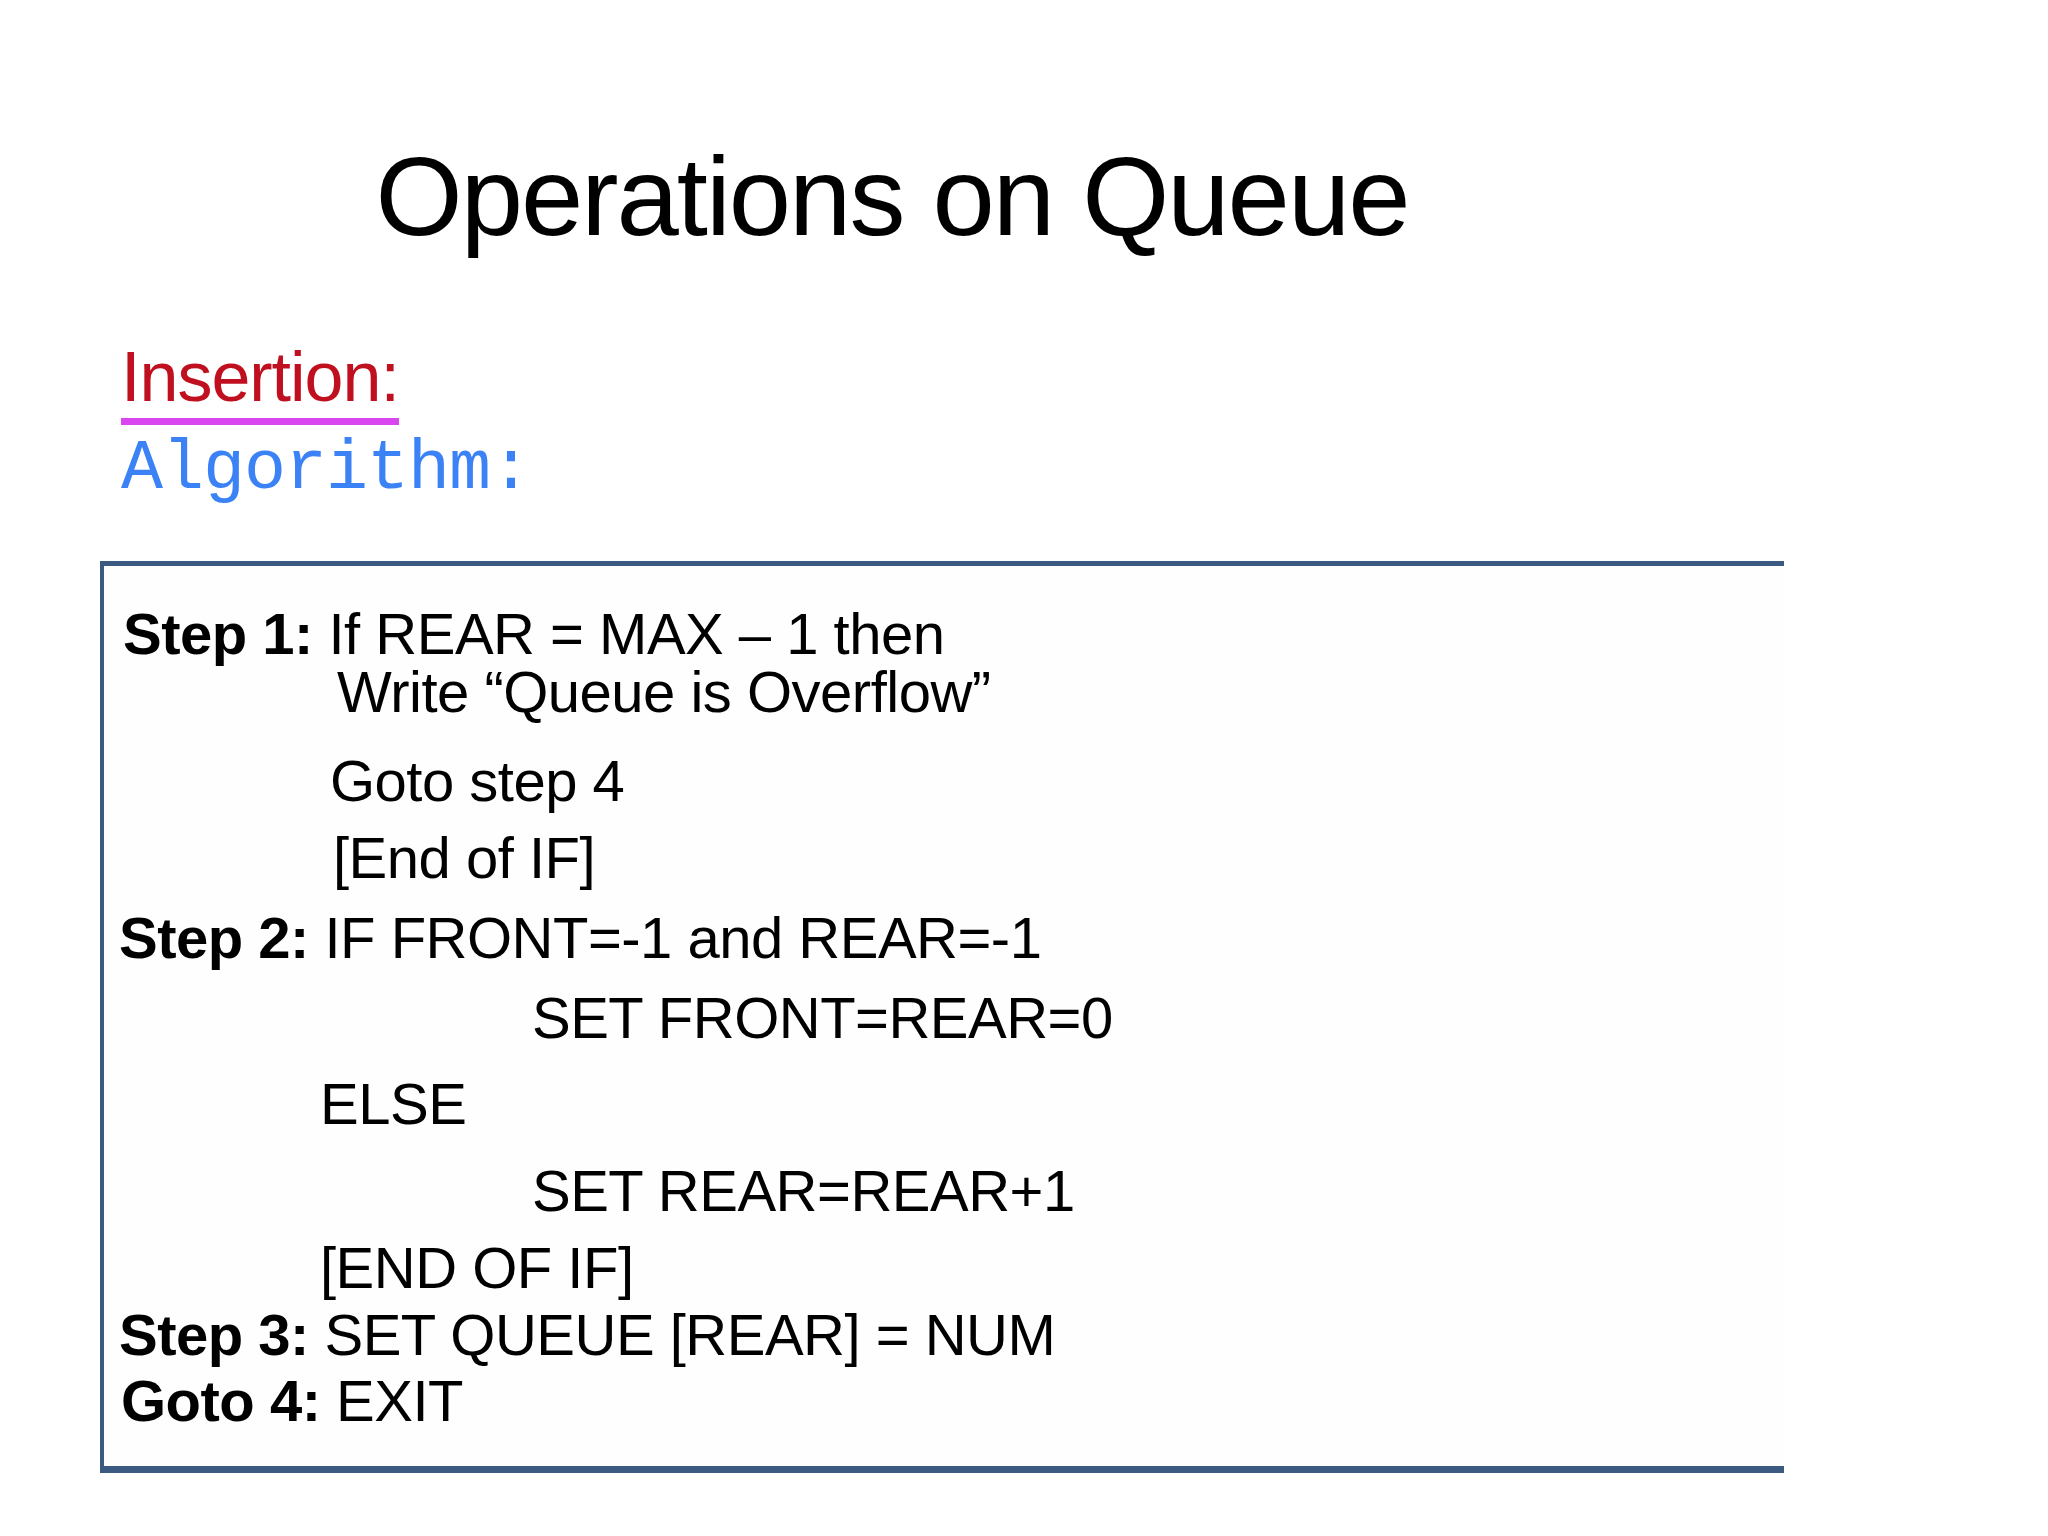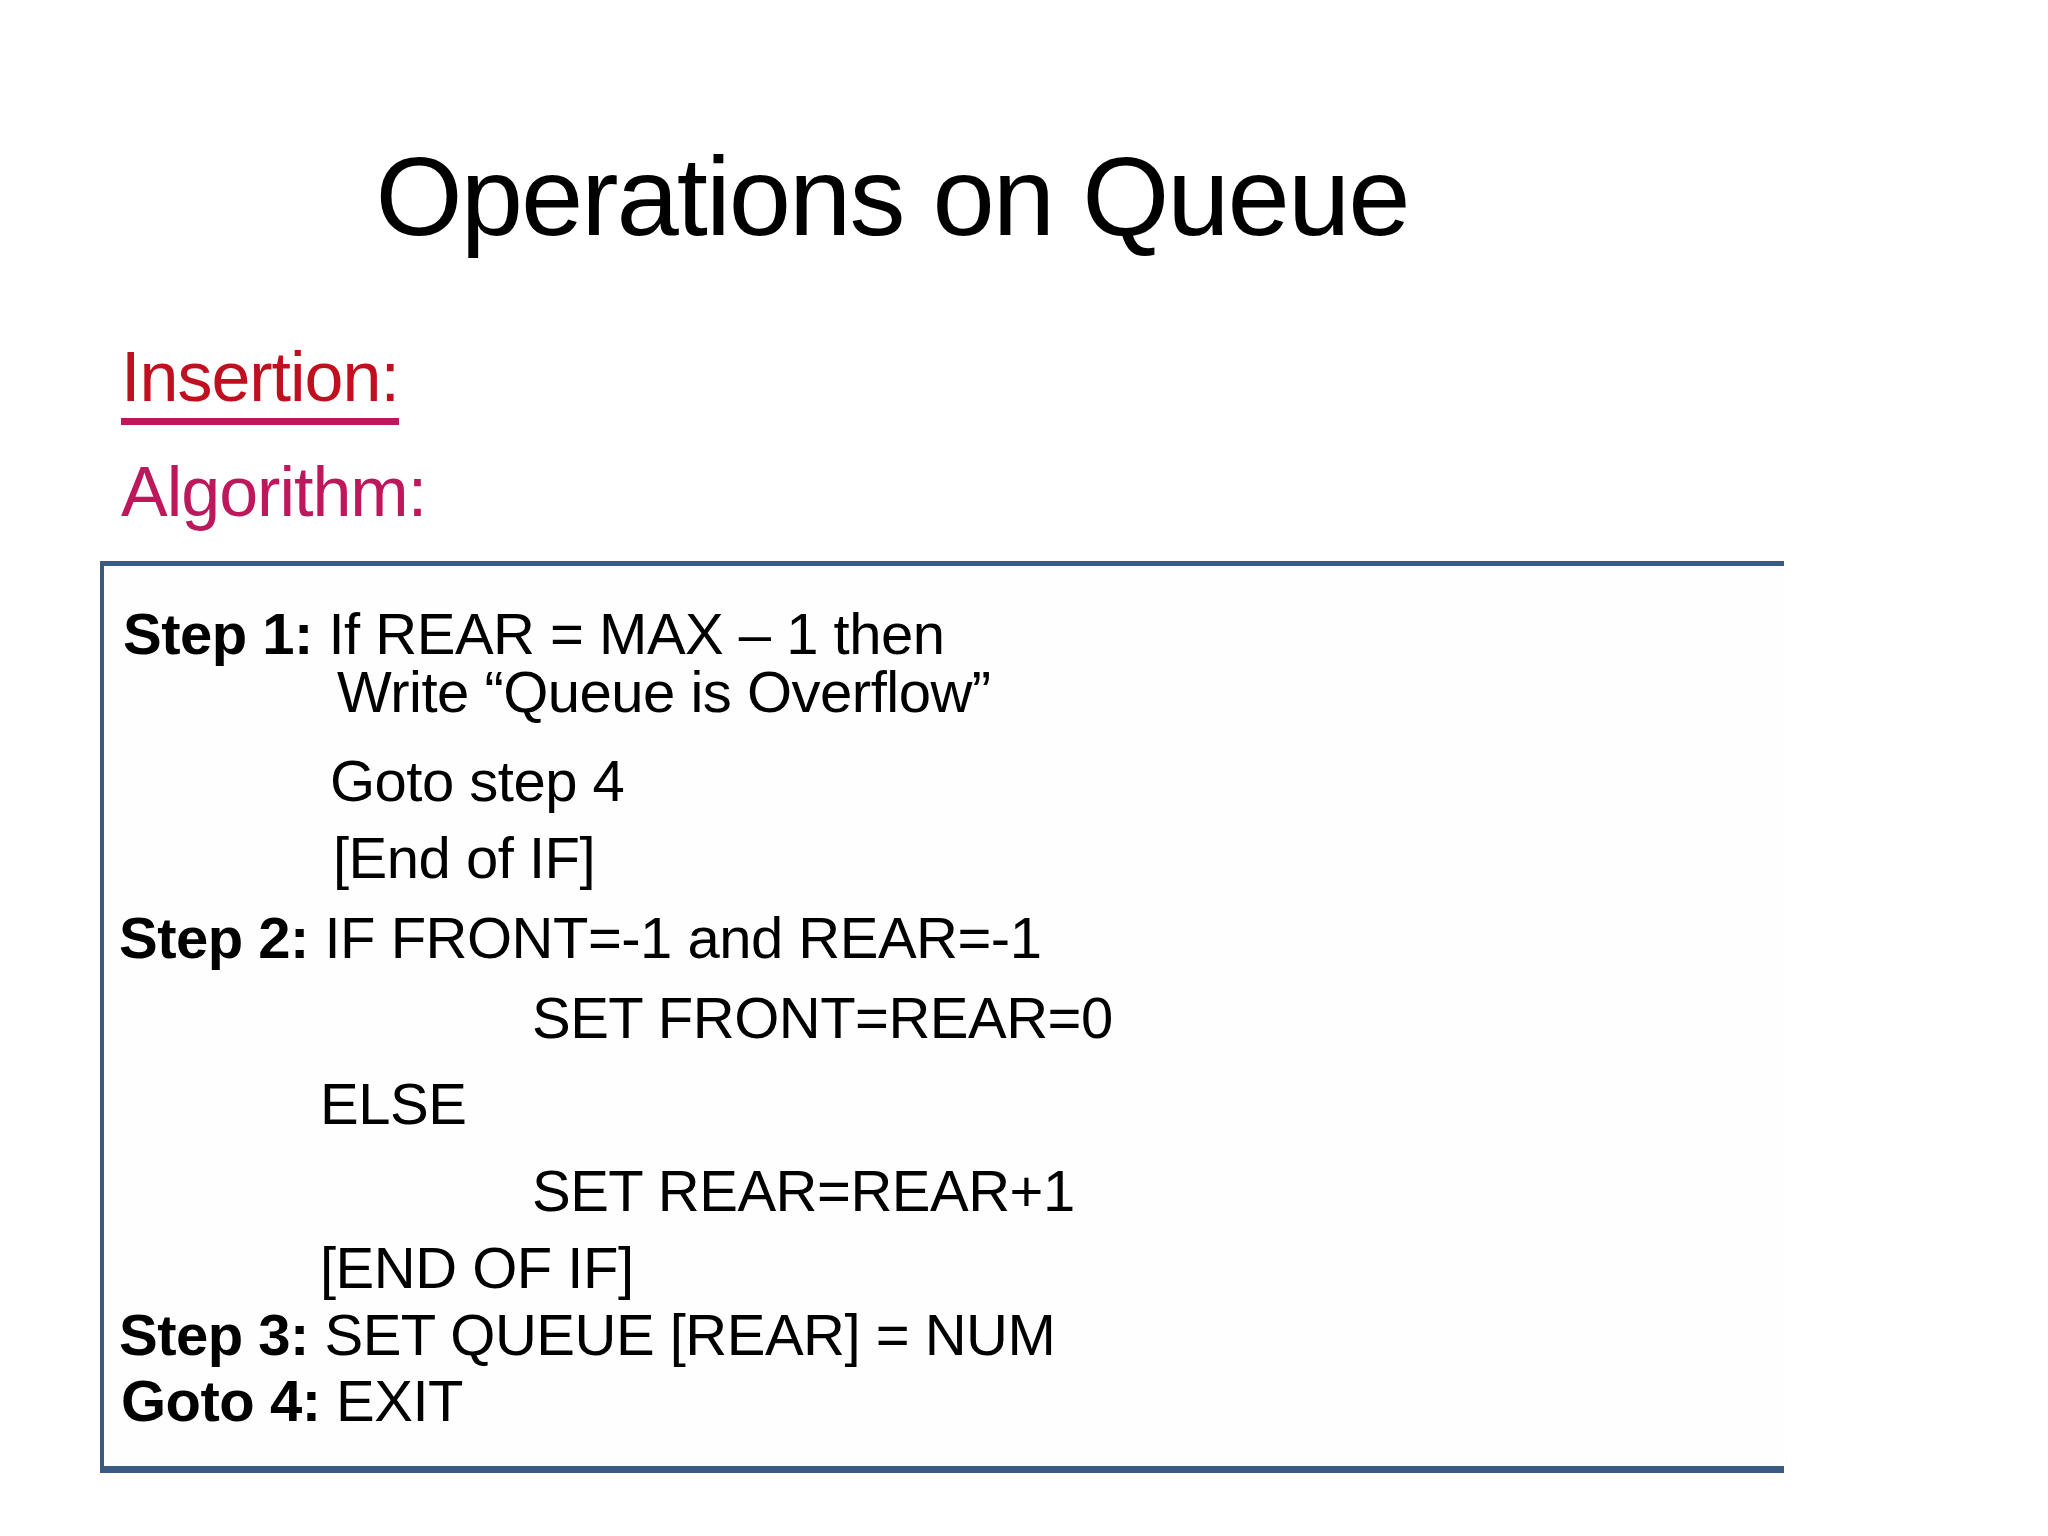"Insertion:" .insertion-heading .underlined { border-bottom: 7px solid #be185d -> 7px solid #d946ef }
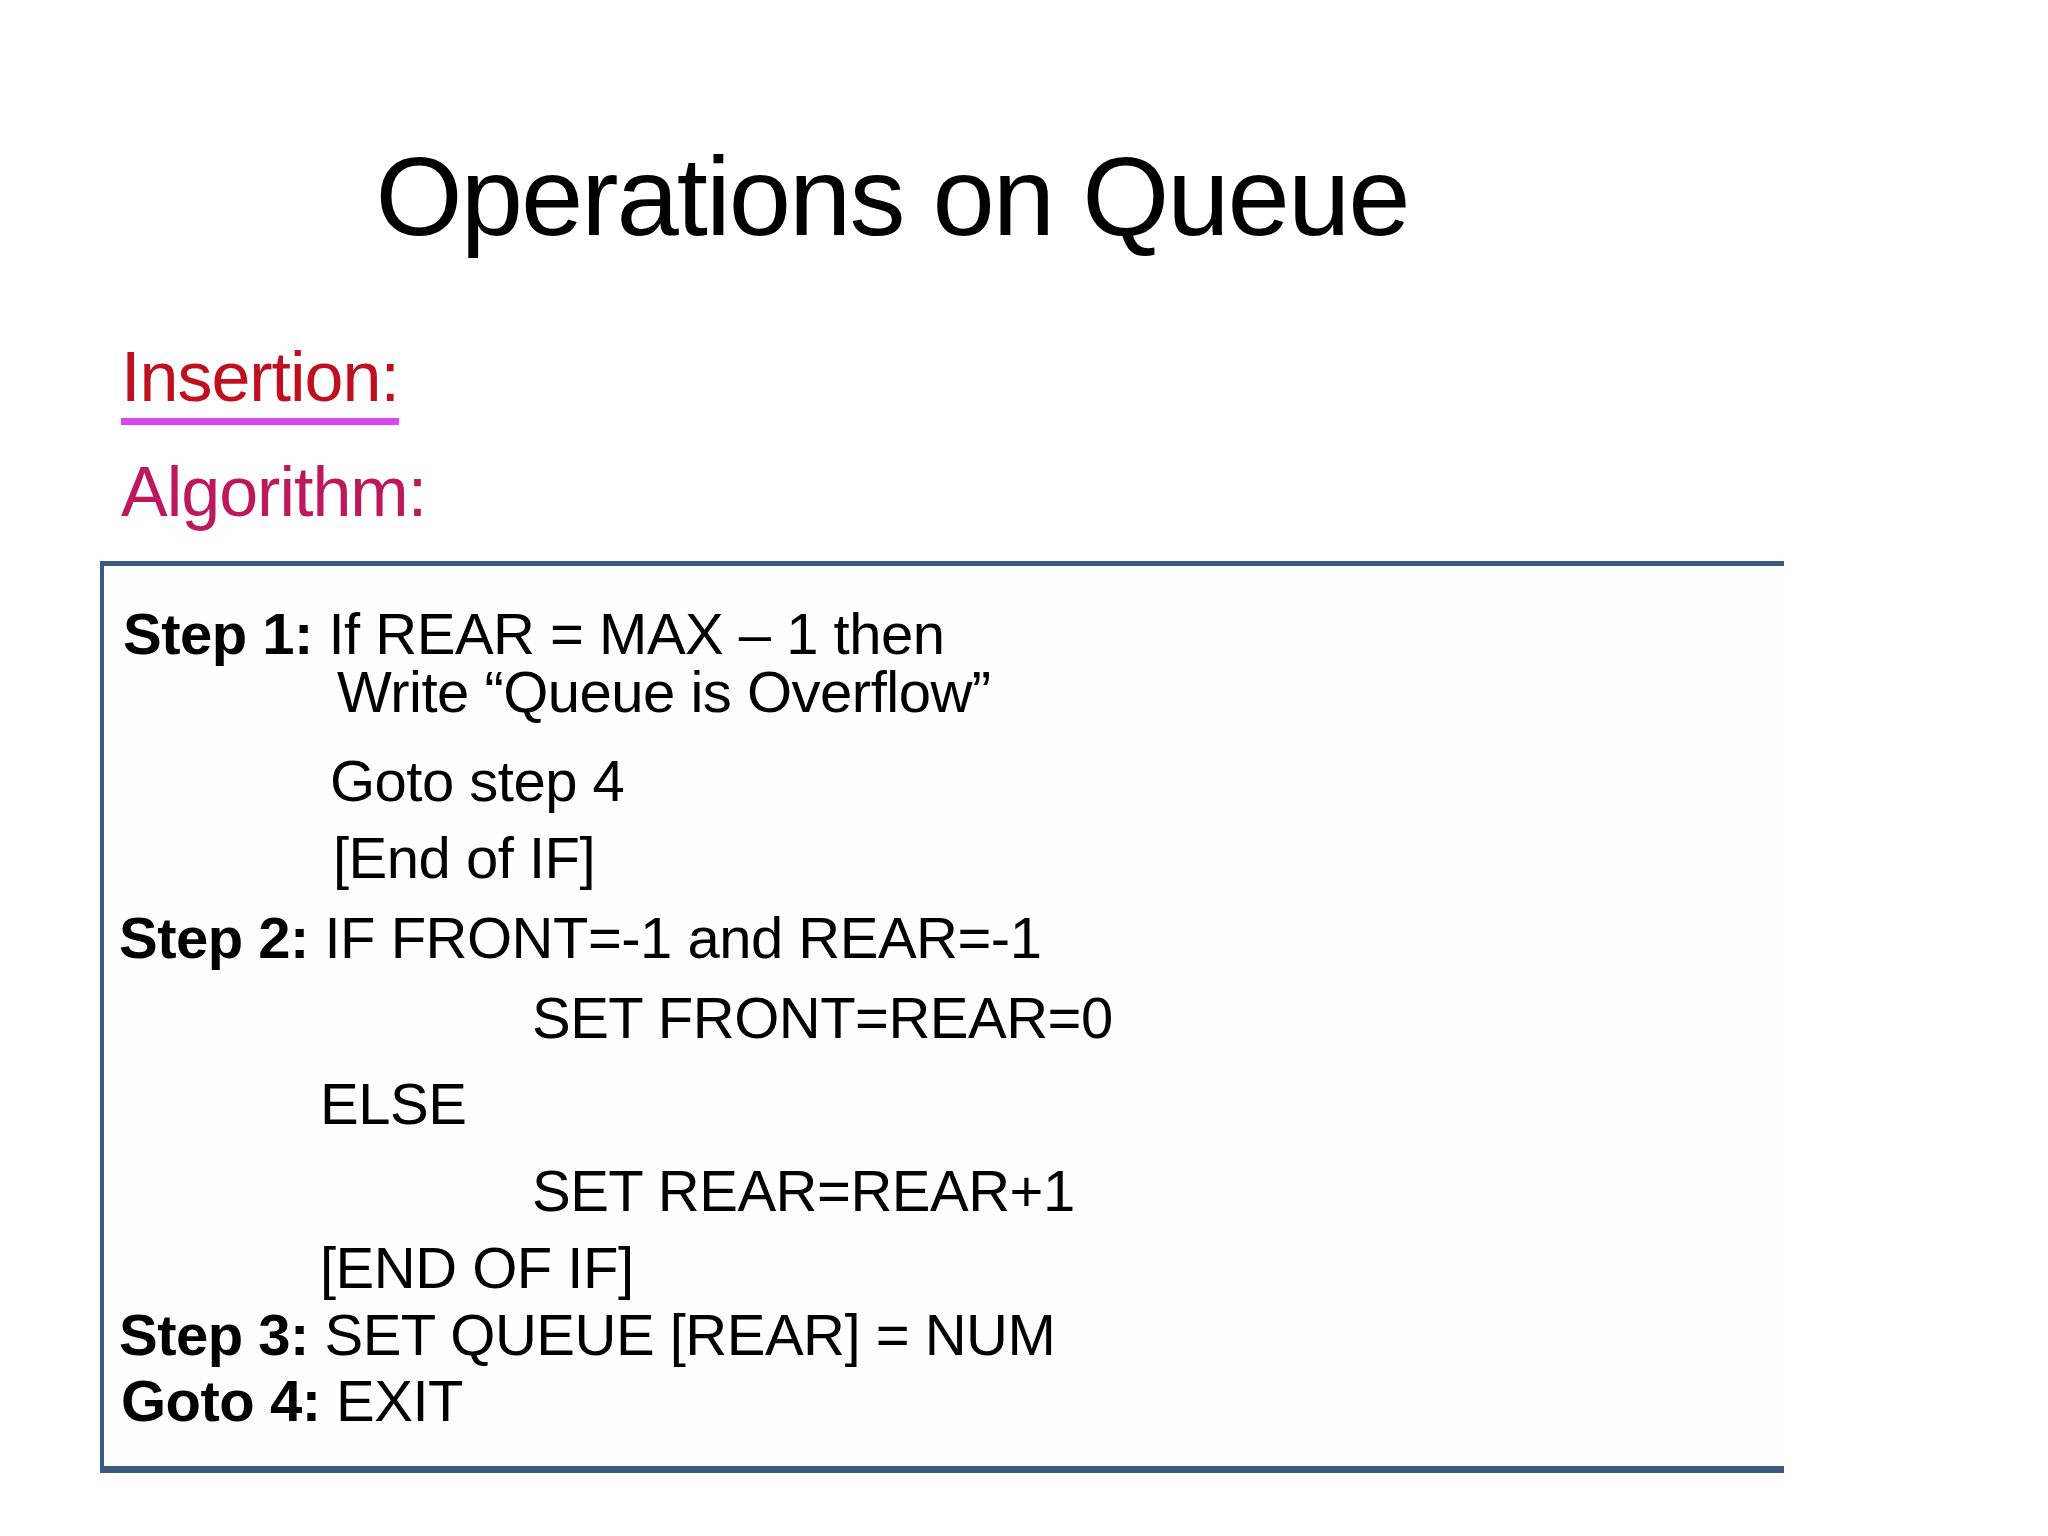"Algorithm:" .algorithm-heading { color: #be185d -> #3b82f6; font-family: none -> Liberation Mono, monospace; top: 456px -> 433px }
